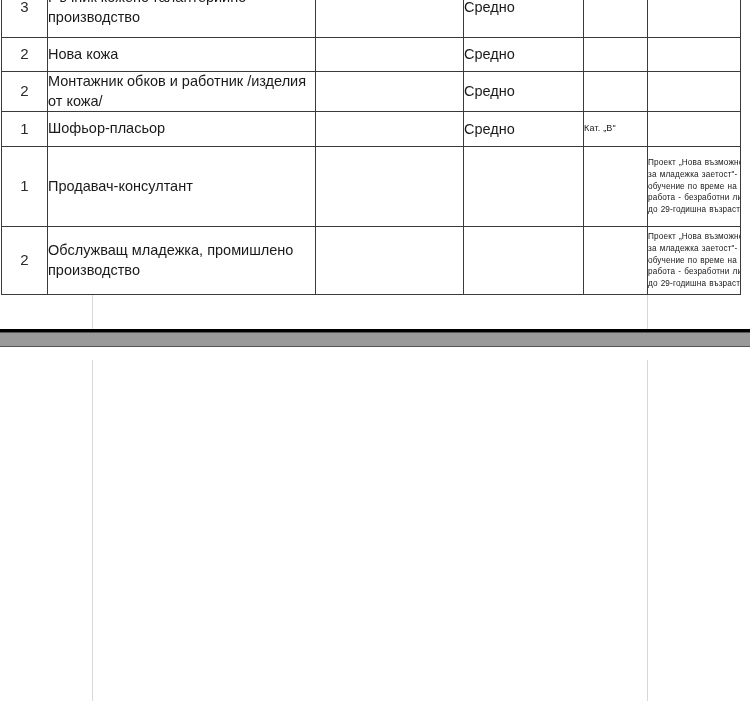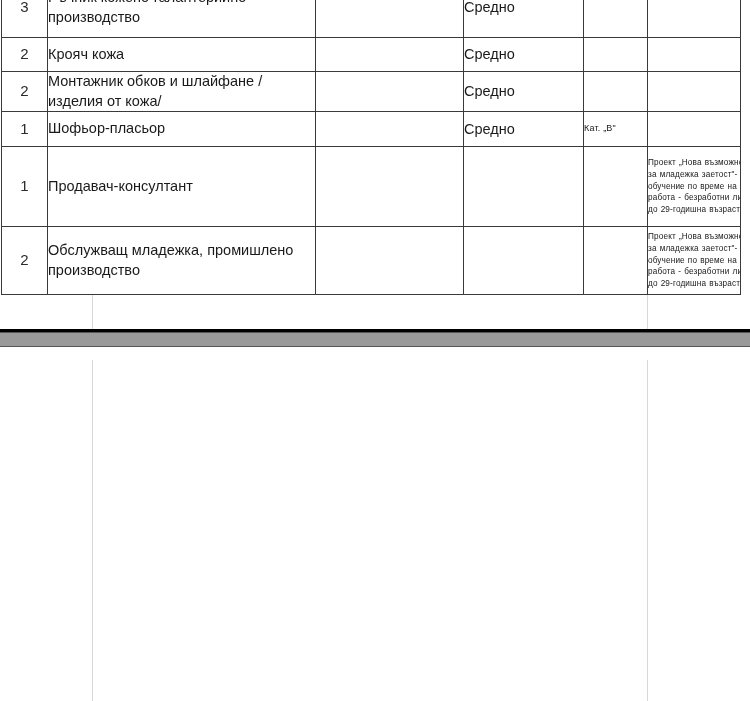"Крояч кожа" td.pos { text: Крояч -> Нова }
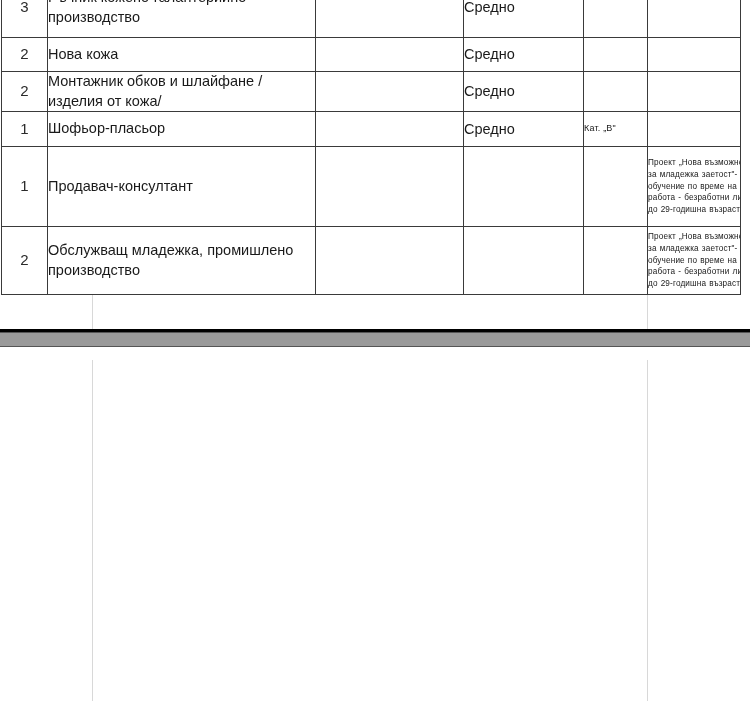"Монтажник обков и шлайфане /изделия" td.pos { text: шлайфане -> работник }
